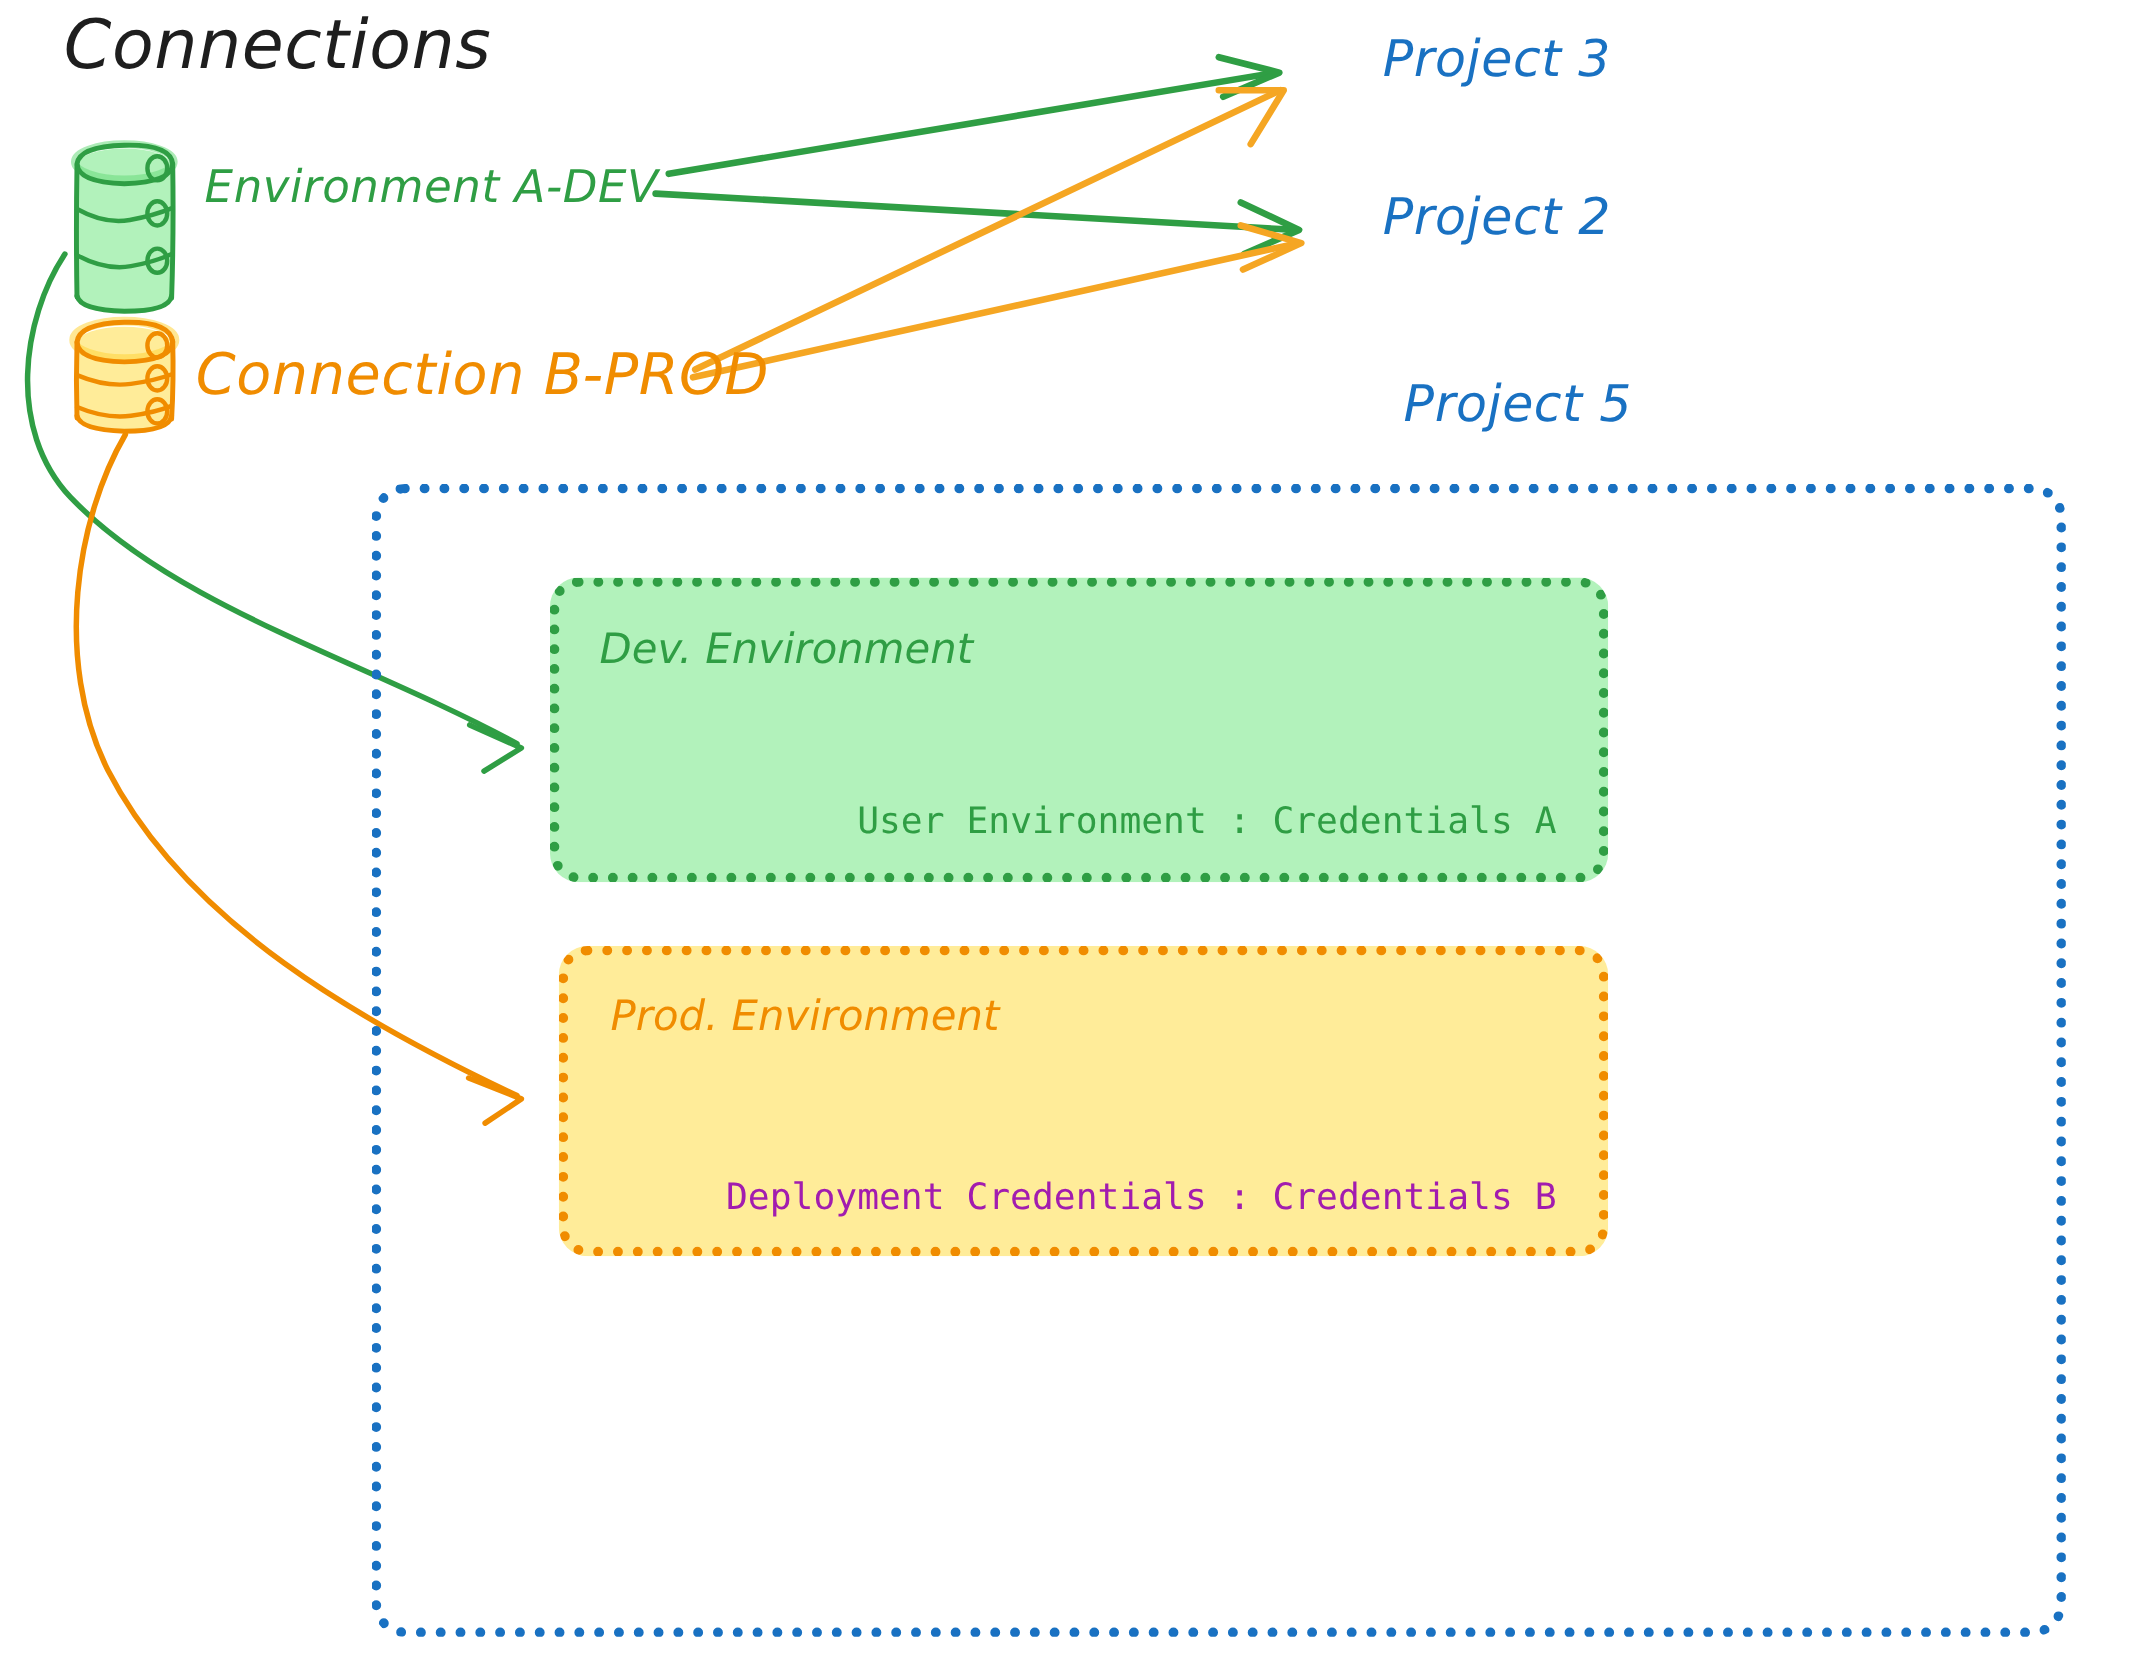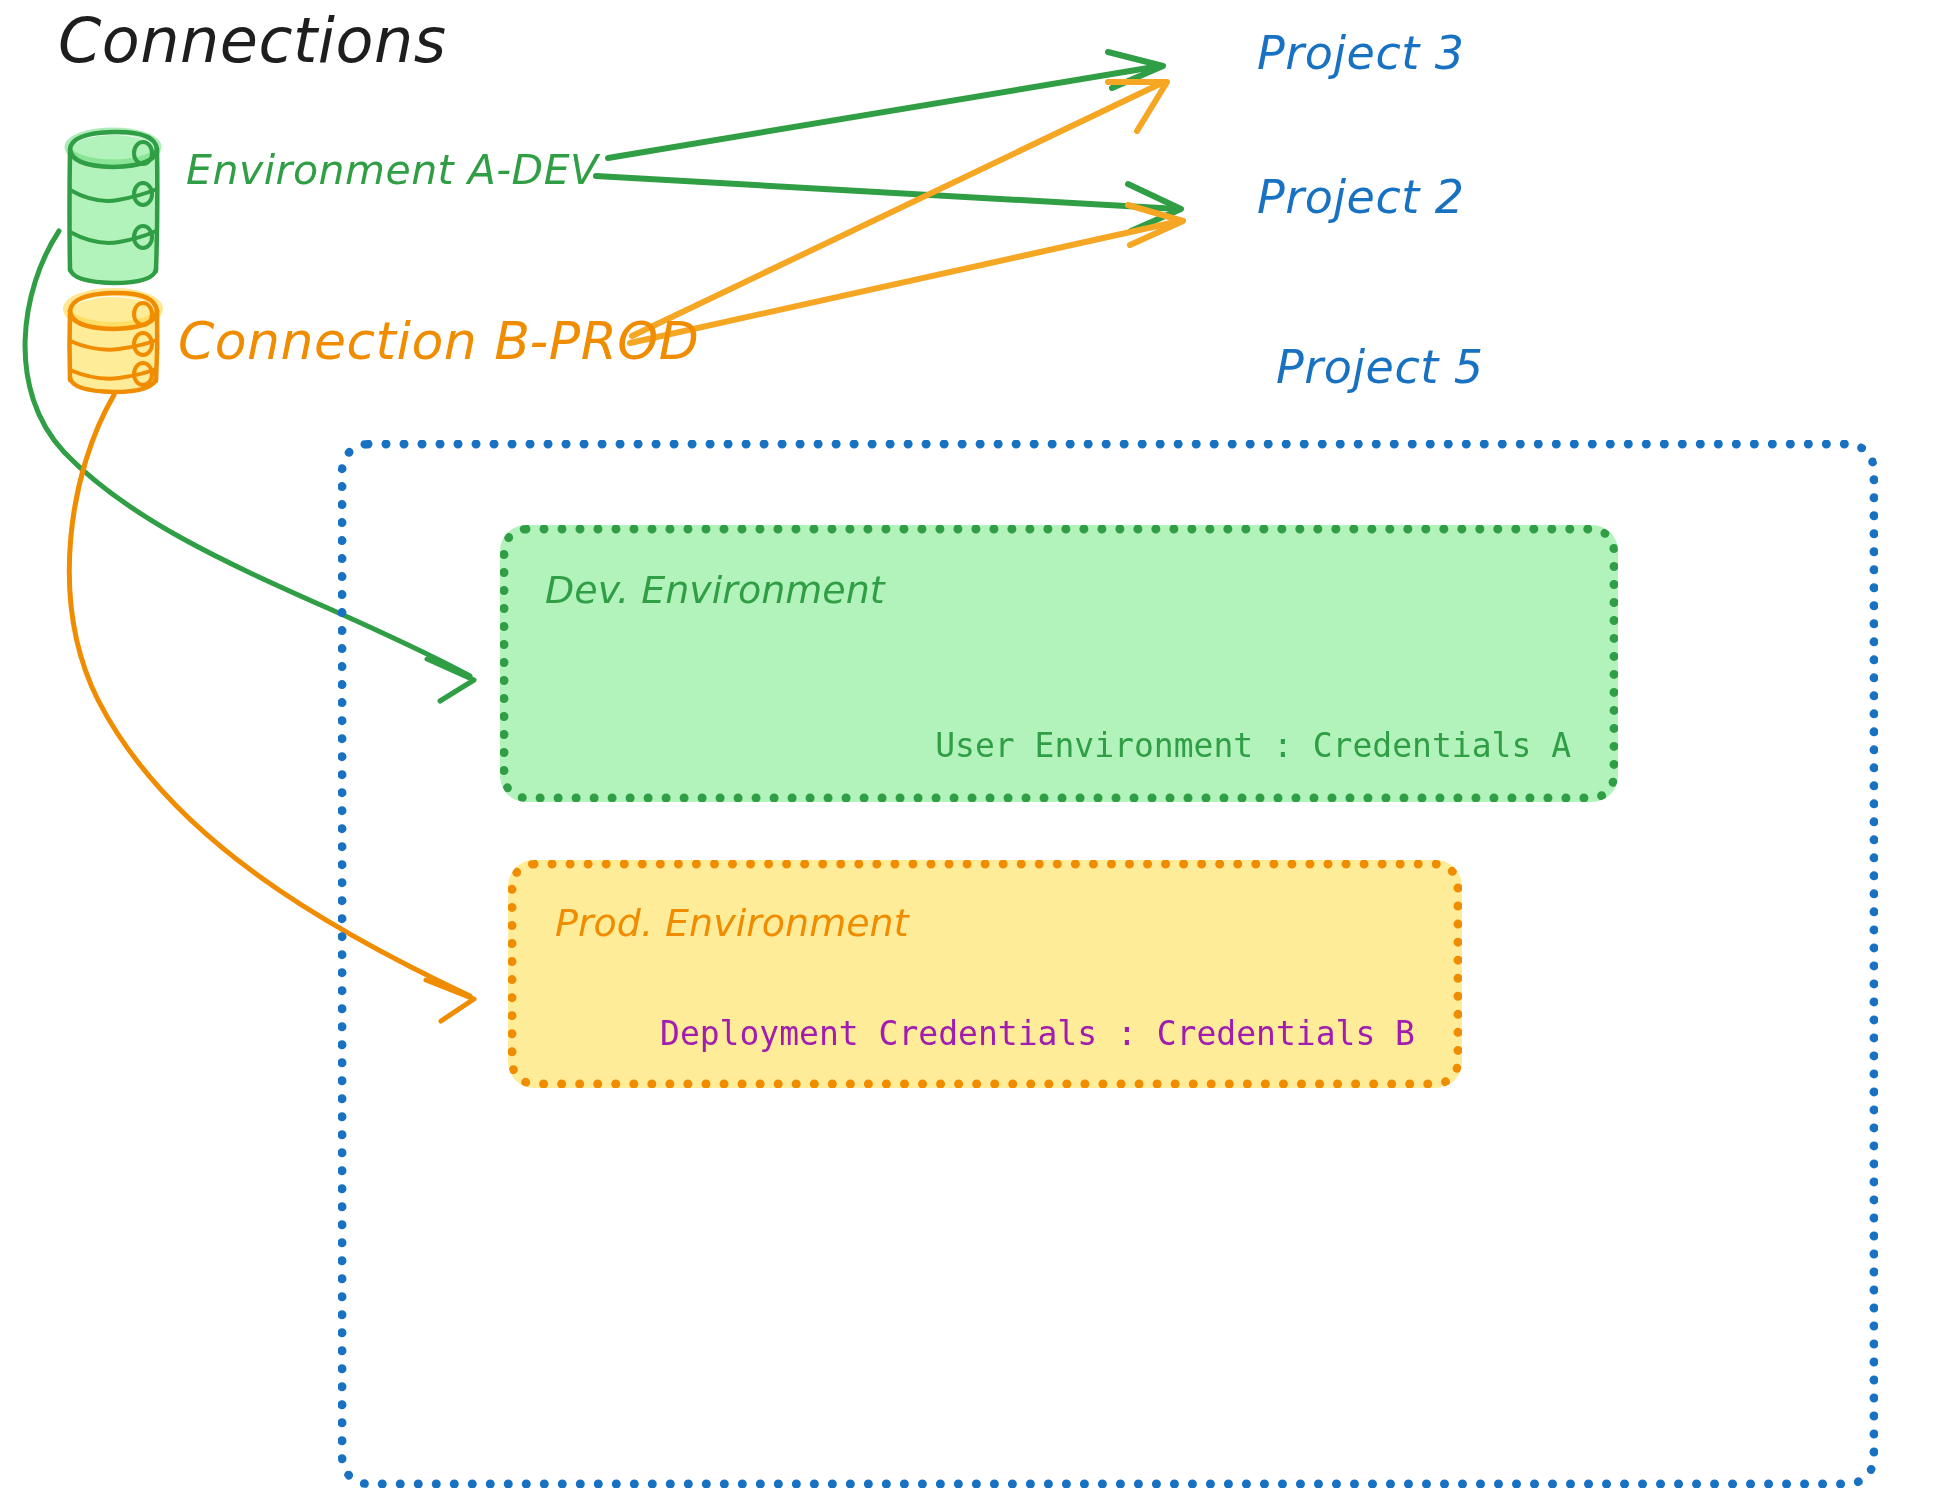"Dev. Environment" #dev-env-box { width: 1118px -> 962px }
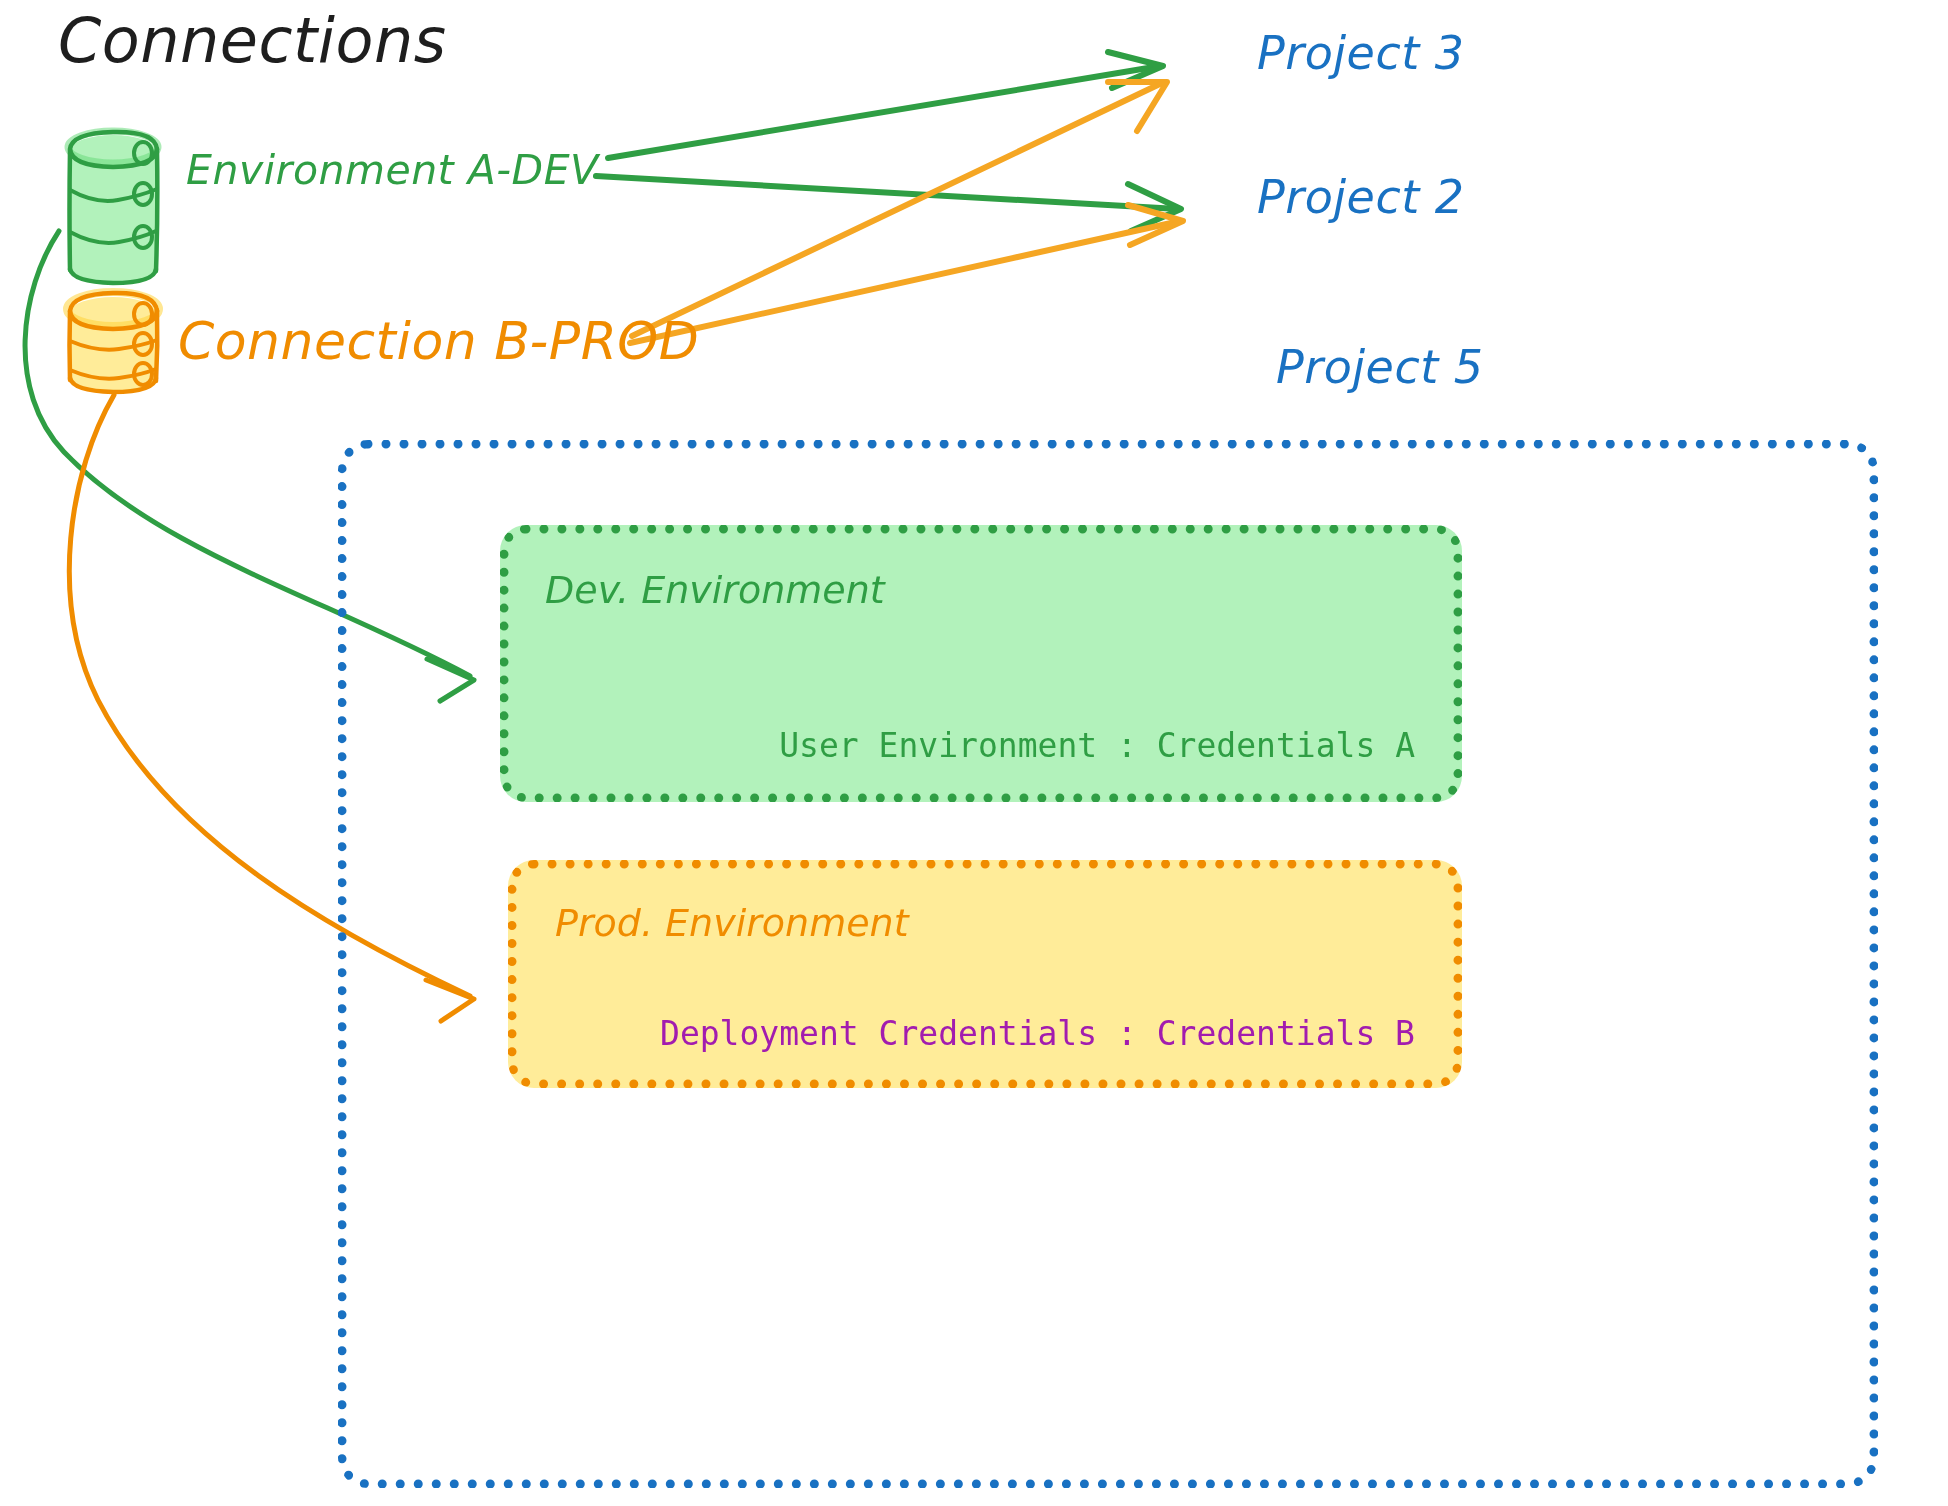"Prod. Environment" #prod-env-box { height: 228px -> 282px }
